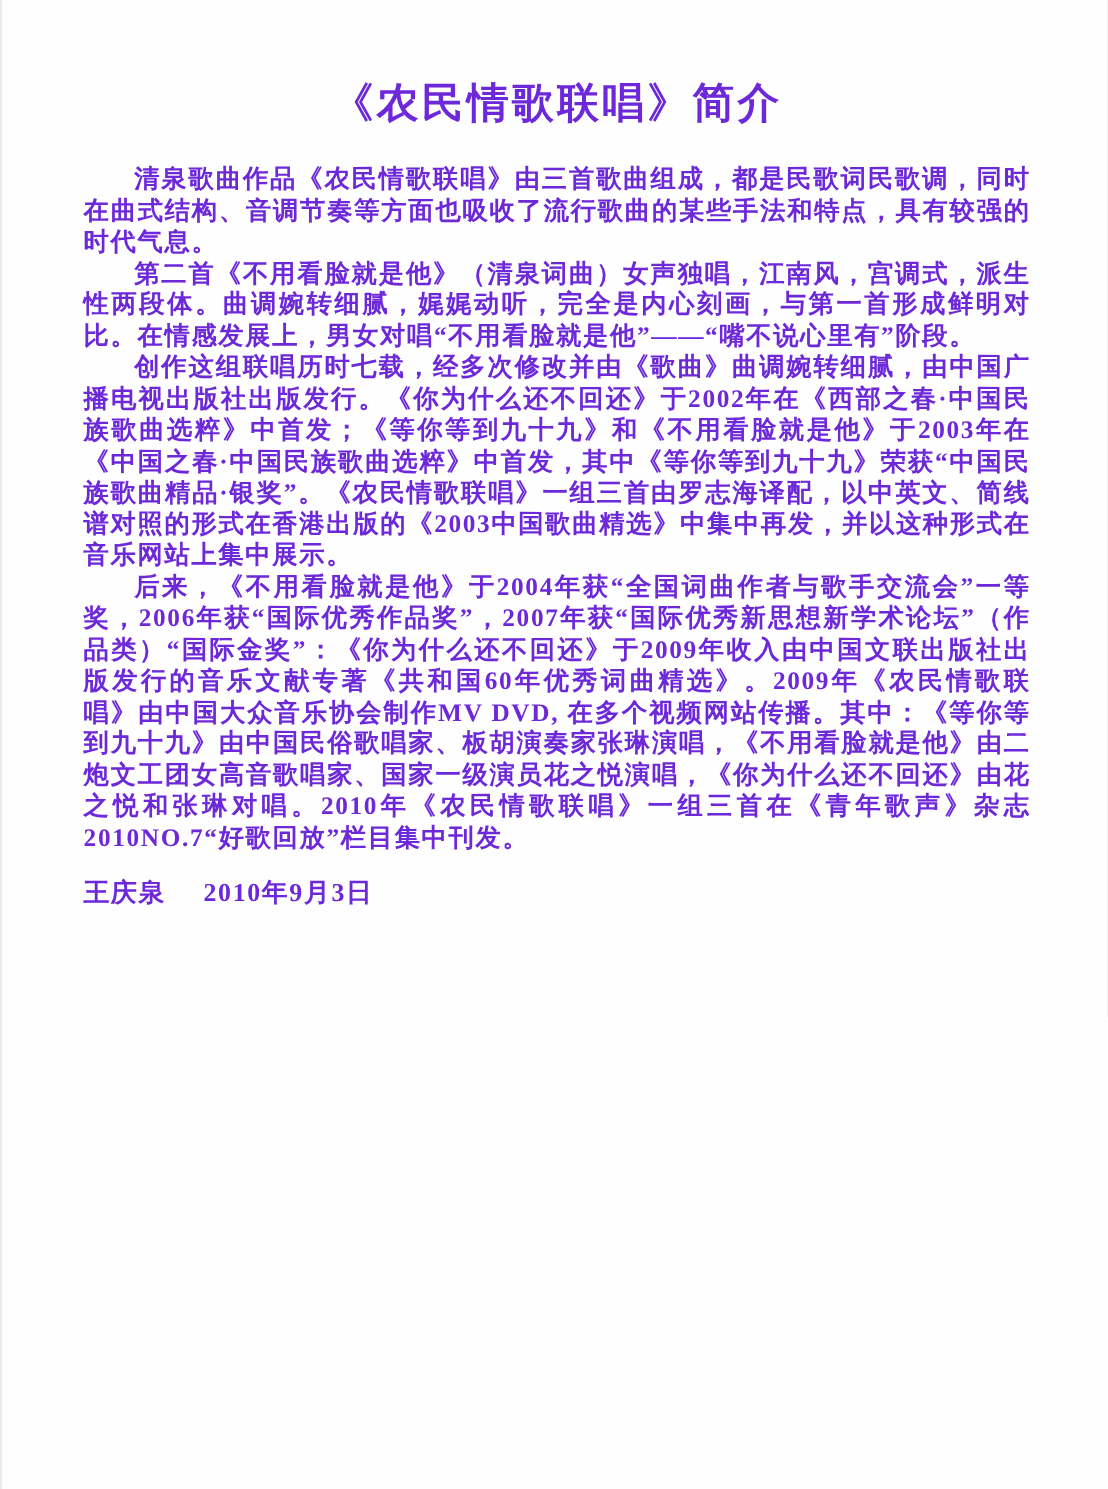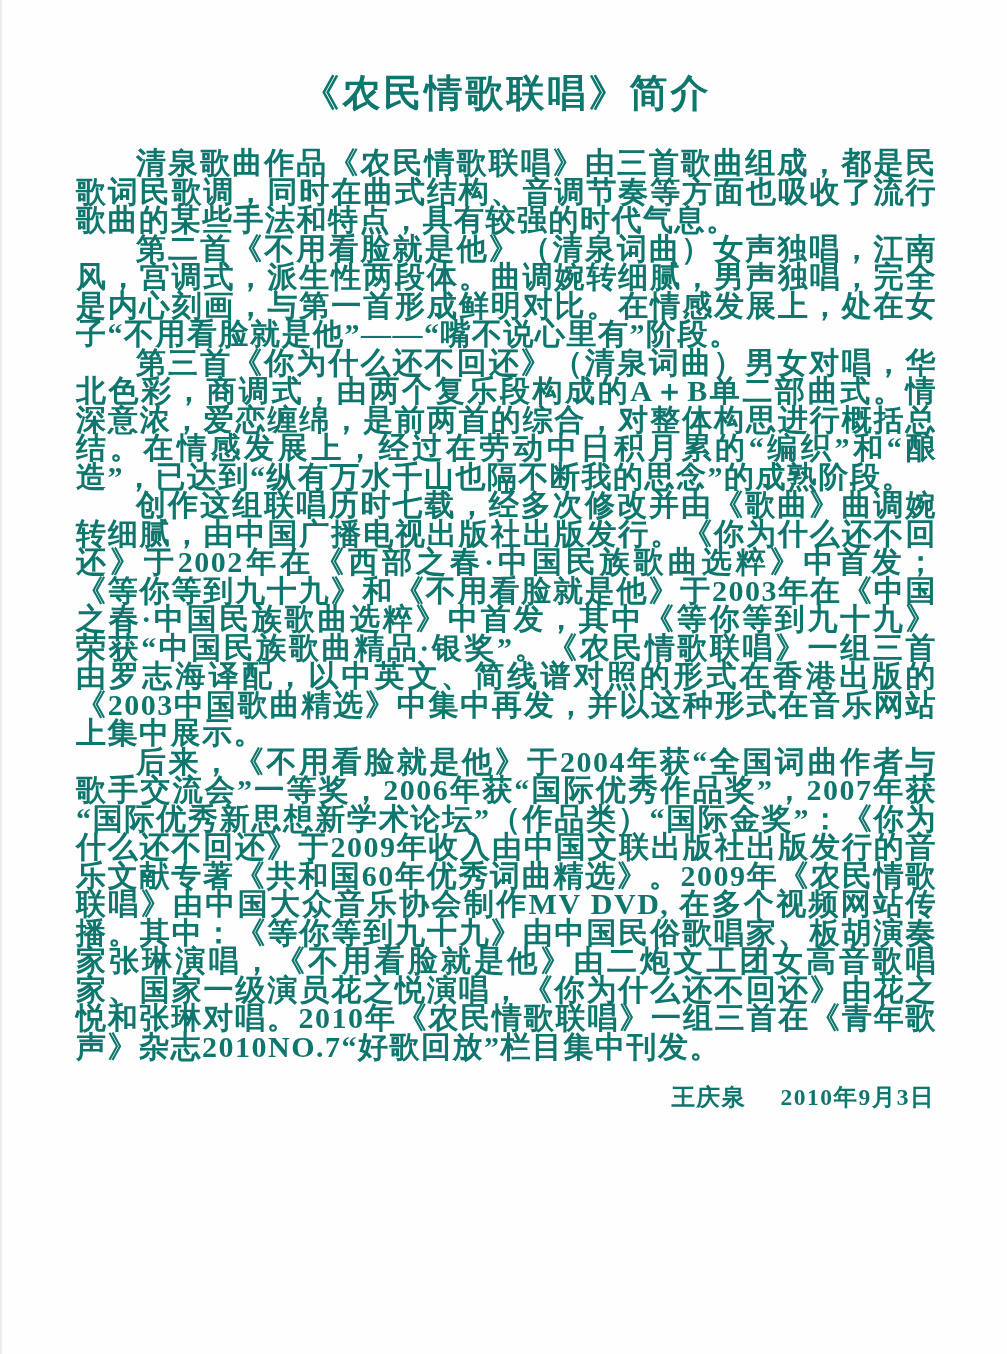"《农民情歌联唱》简介" .page { color: #0f766e -> #6d28d9 }
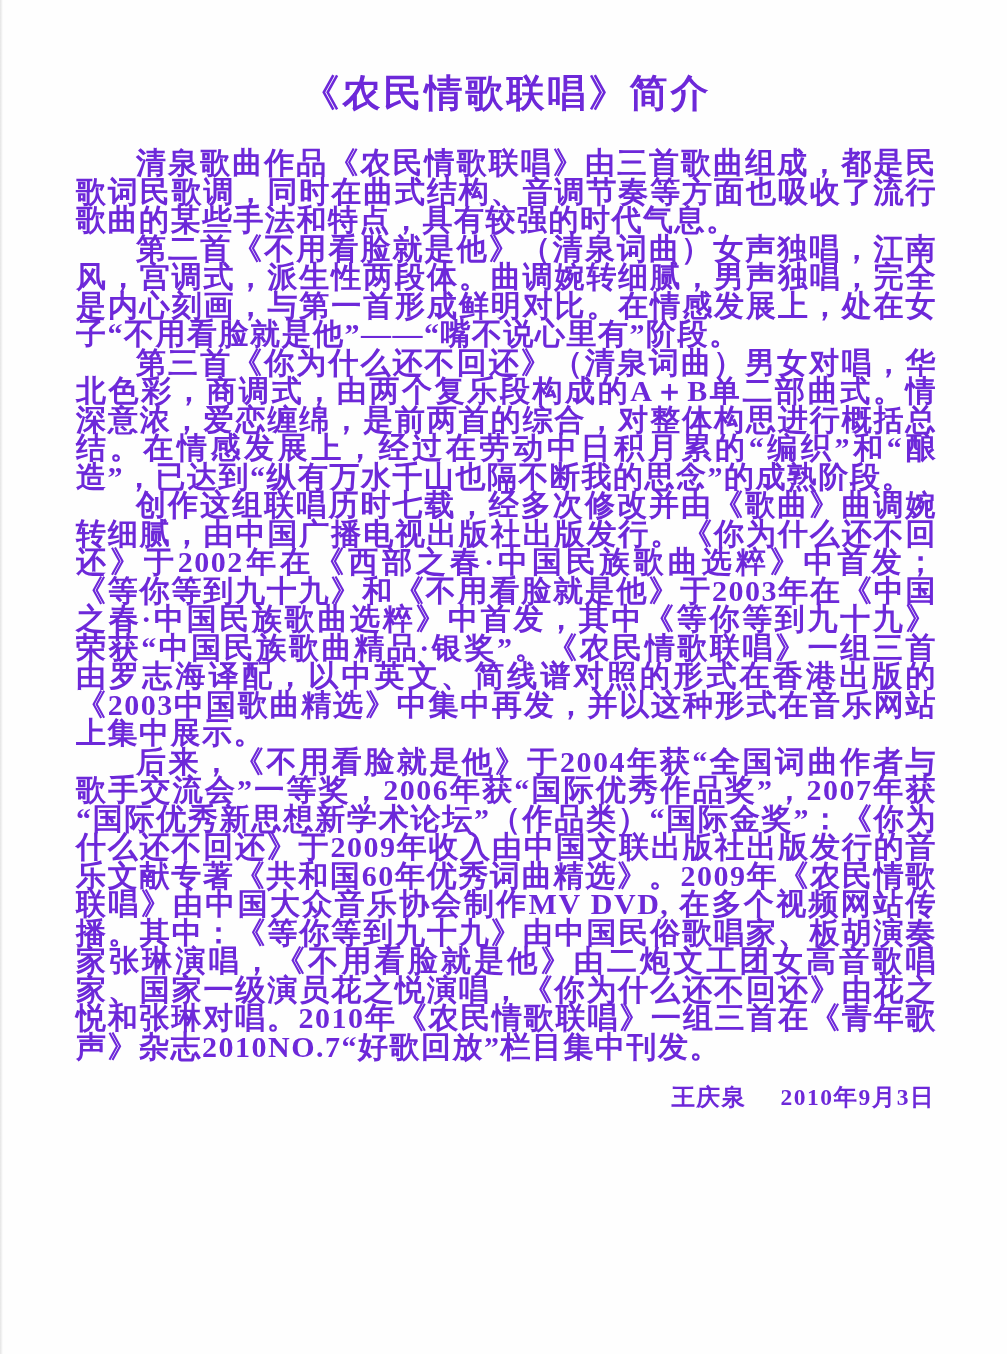"清泉歌曲作品《农民情歌联唱》由三首歌曲组成，都是民歌词民歌调，同时在曲式结构、音" .doc-body p { font-size: 30px -> 23px }
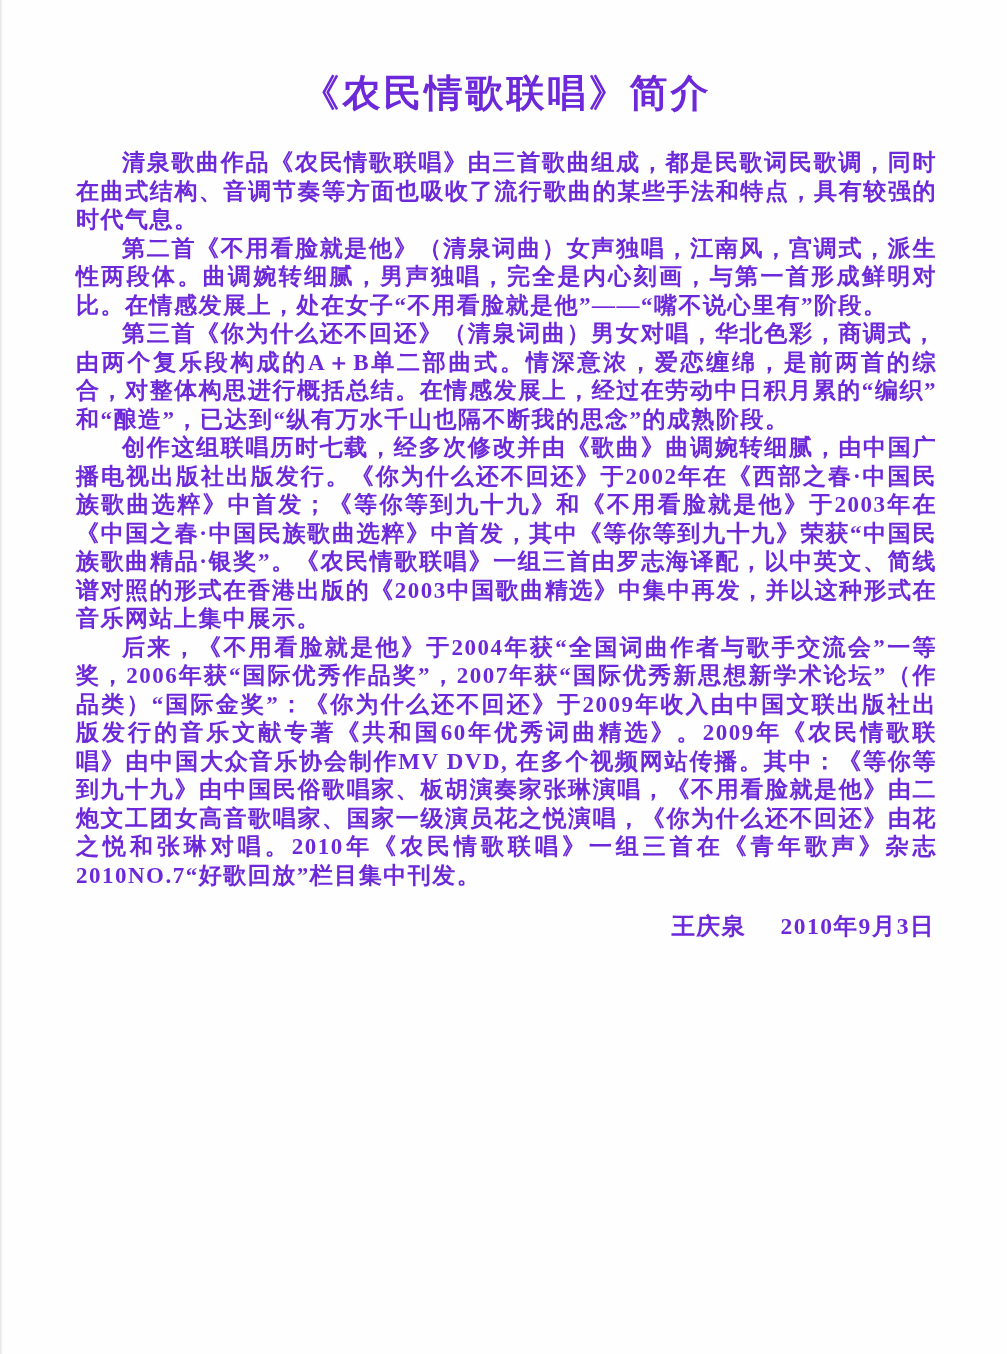"第二首《不用看脸就是他》（清泉词曲）女声独唱，江南风，宫调式，派生性两段体。曲调" p { text: 男声独唱，完全是内心刻画，与第一首形成鲜明对比。在情感发展上，处在女子 -> 娓娓动听，完全是内心刻画，与第一首形成鲜明对比。在情感发展上，男女对唱 }
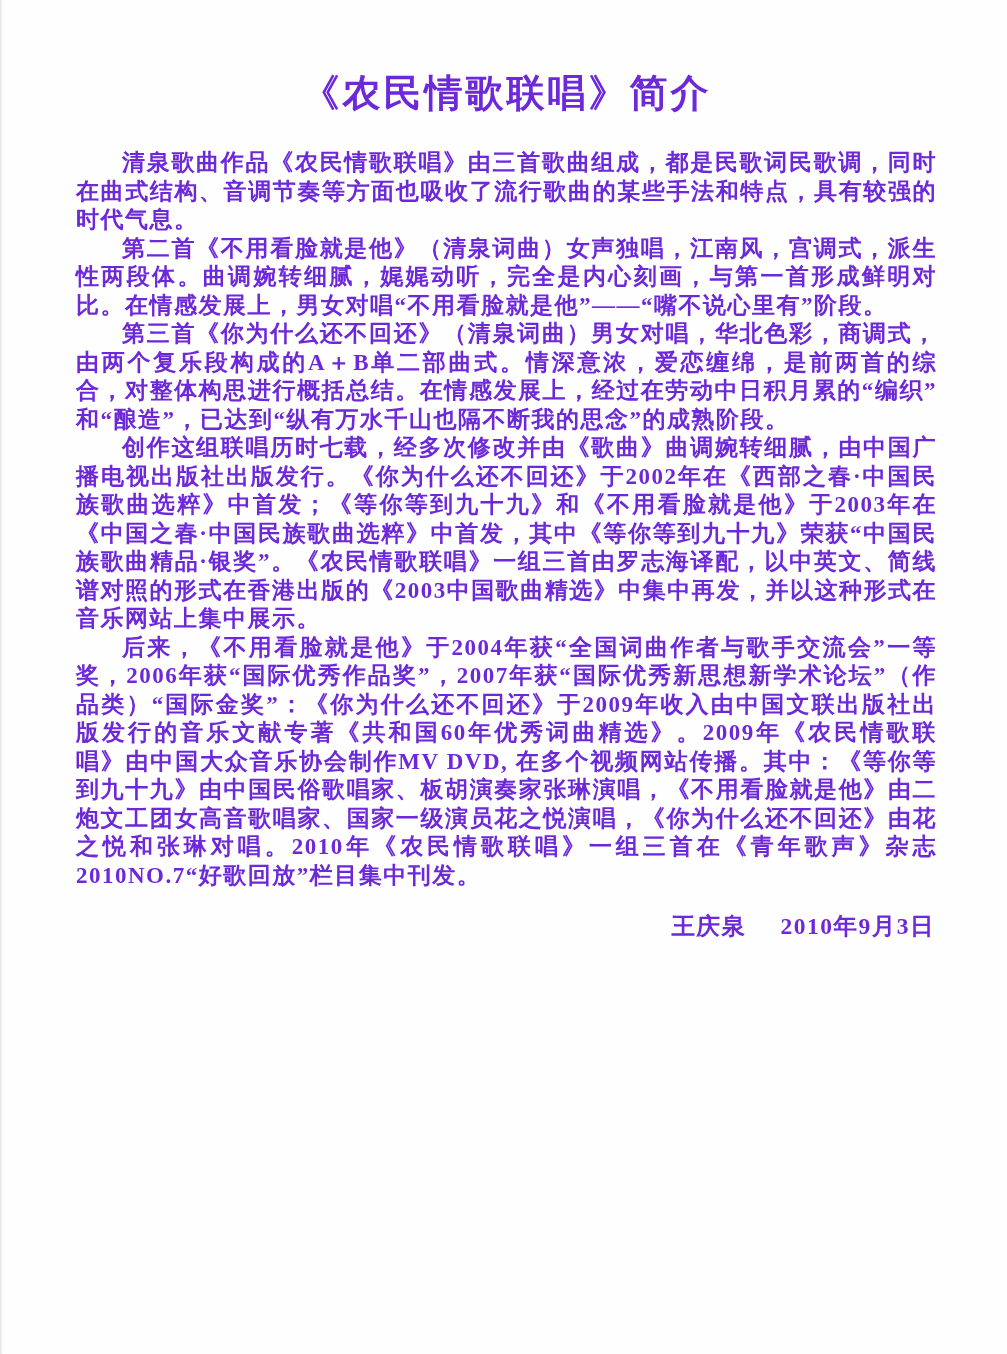"第三首《你为什么还不回还》（清泉词曲）男女对唱，华北色彩，商调式，由两个复乐段构" p { html: <p>第三首《你为什么还不回还》（清泉词曲）男女对唱，华北色彩，商调式，由两个复乐段构成的A＋B单二部曲式。情深意浓，爱恋缠绵，是前两首的综合，对整体构思进行概括总结。在情感发展上，经过在劳动中日积月累的“编织”和“酿造”，已达到“纵有万水千山也隔不断我的思念”的成熟阶段。</p> -> none }
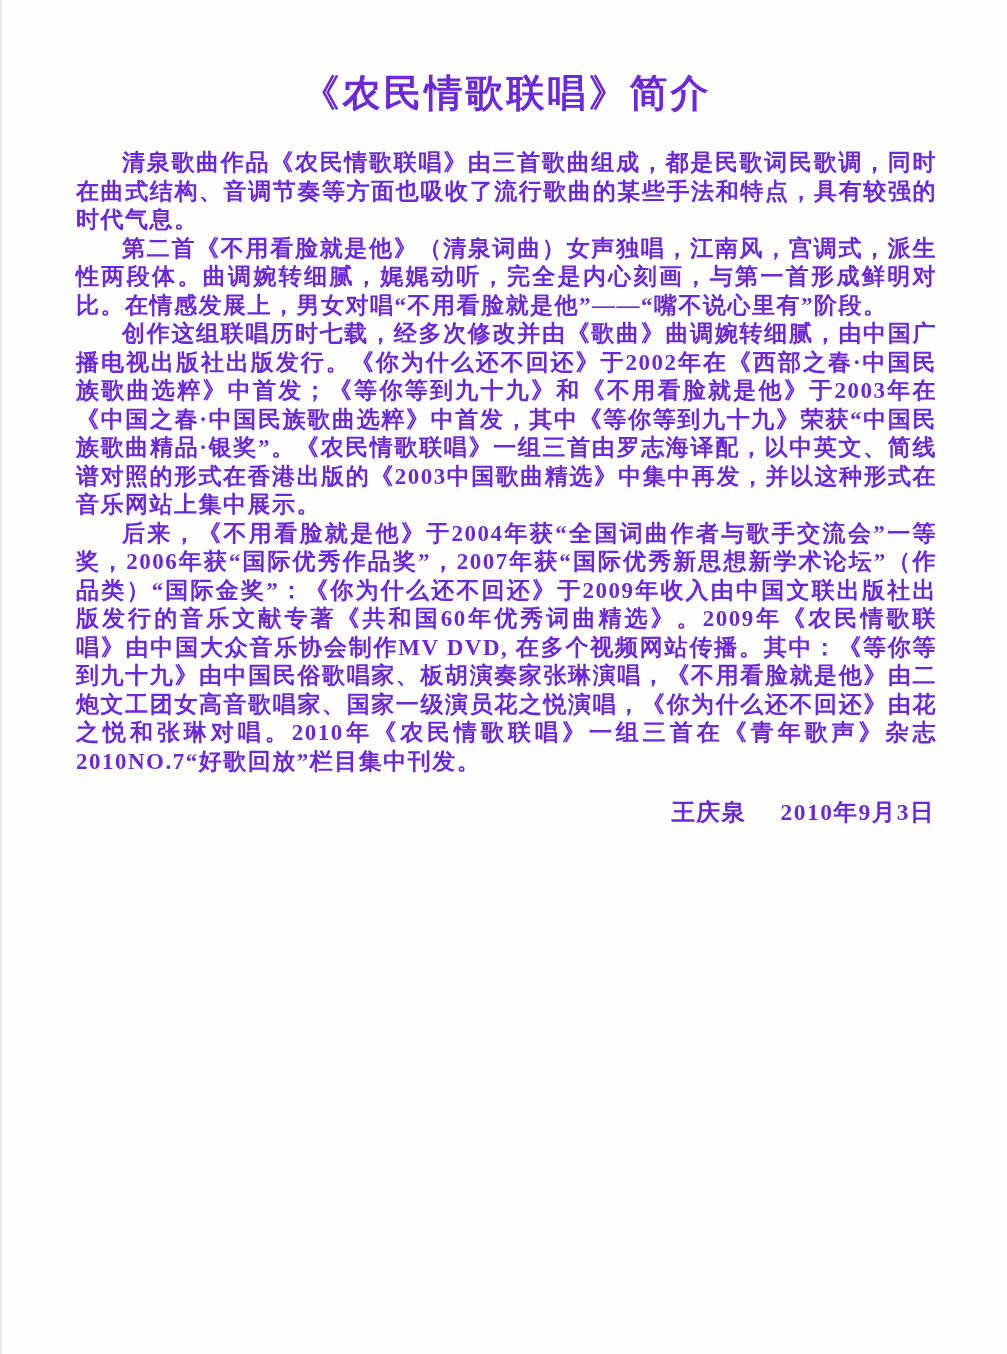"王庆泉 2010年9月3日" .signature { text-align: right -> left }
